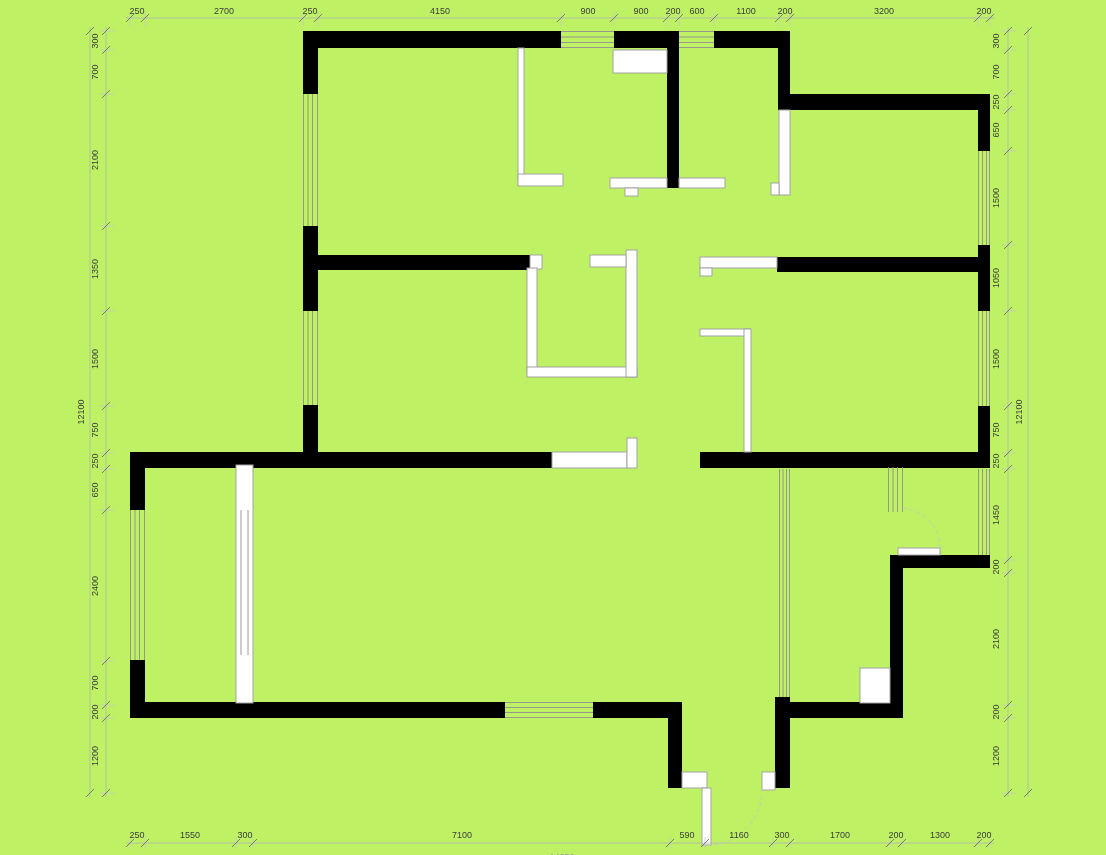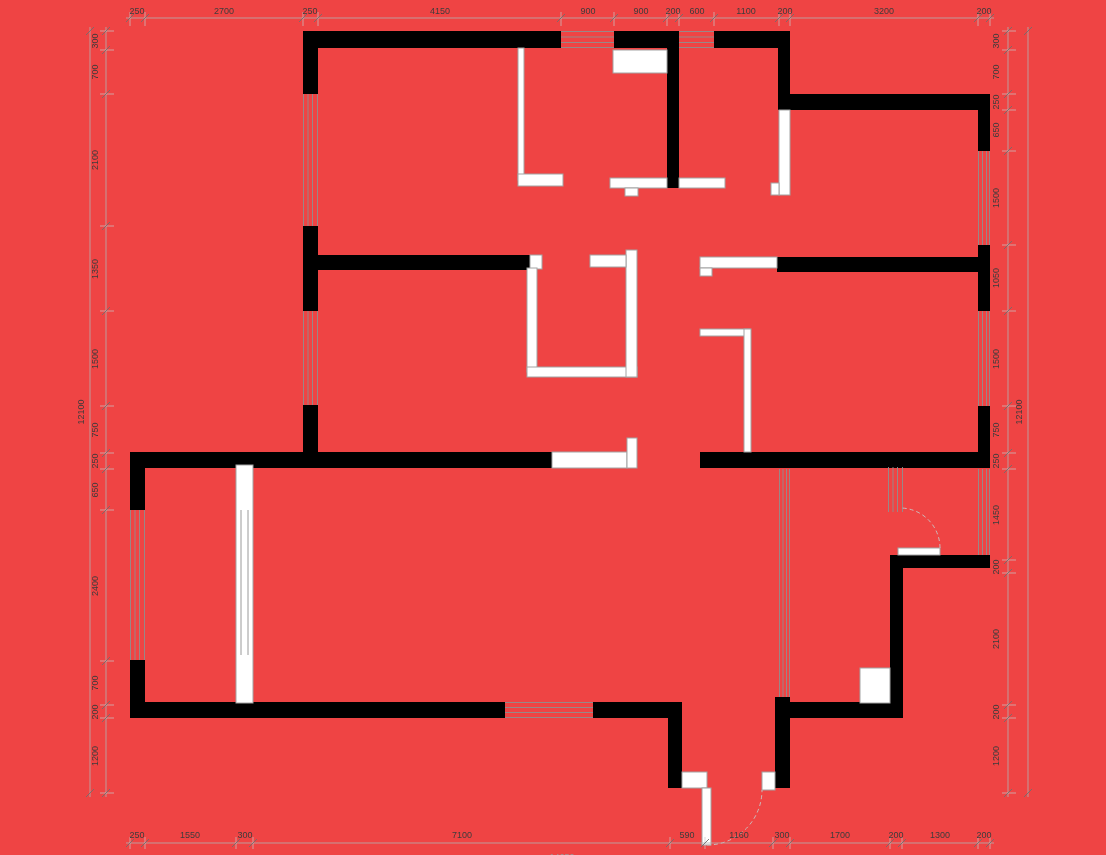"250" .sheet { background: #ef4444 -> #bef264 }
